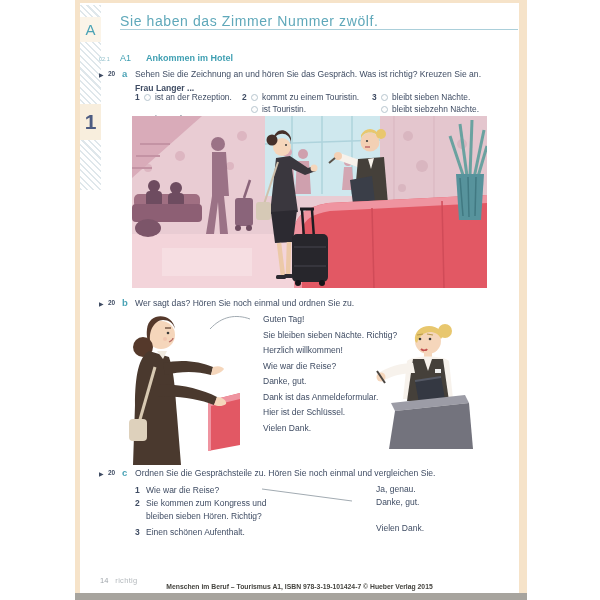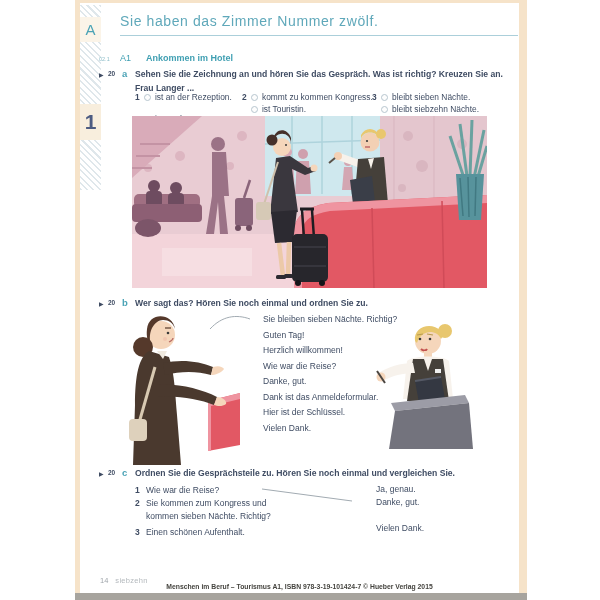"Sie haben das Zimmer Nummer" .title { padding-bottom: 6px -> none }
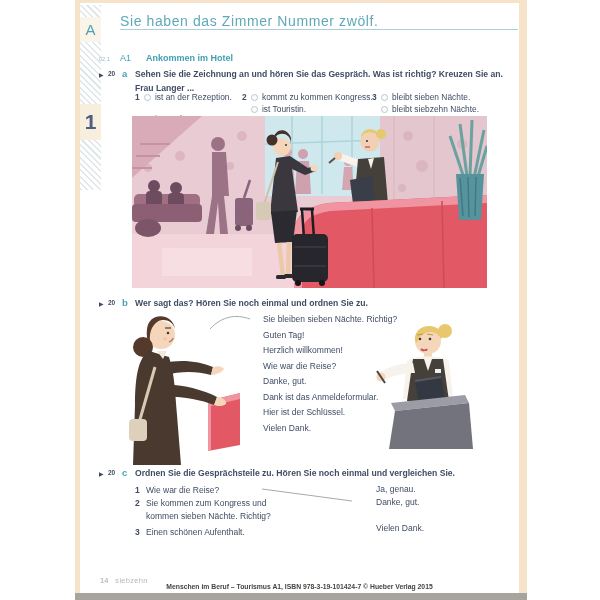"Sehen Sie die Zeichnung an" .instr { font-weight: bold -> normal }
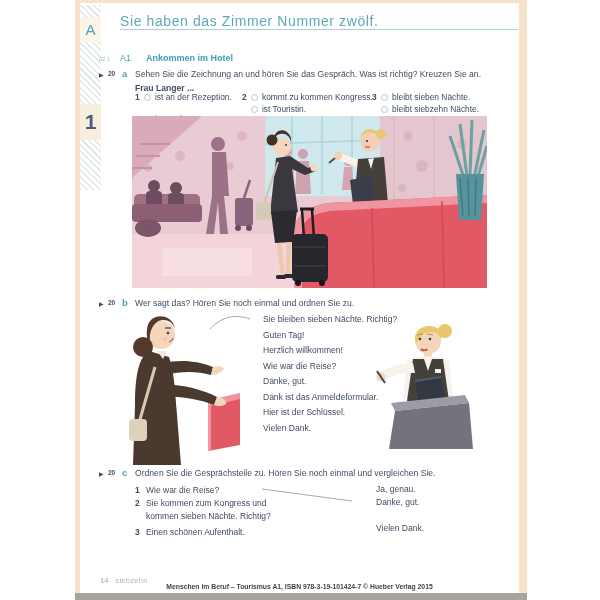"kommt zu kommen Kongress." span { text: kommen Kongress -> einem Touristin }
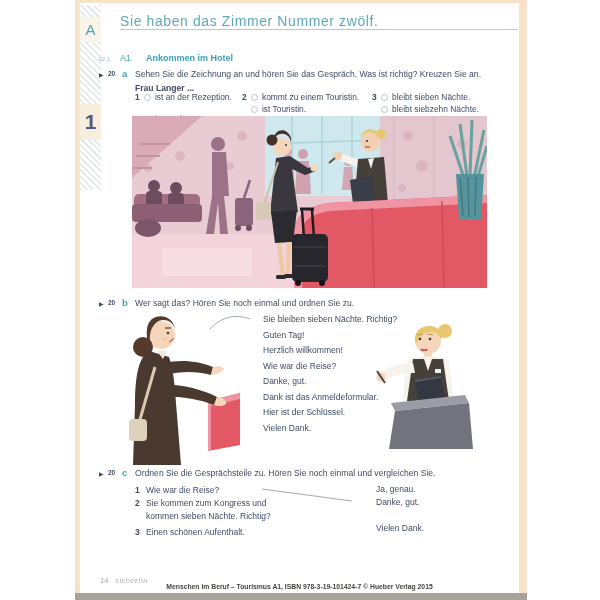"Sie bleiben sieben Nächte. Richtig?" div { order: before "Guten Tag!" -> after "Guten Tag!" }
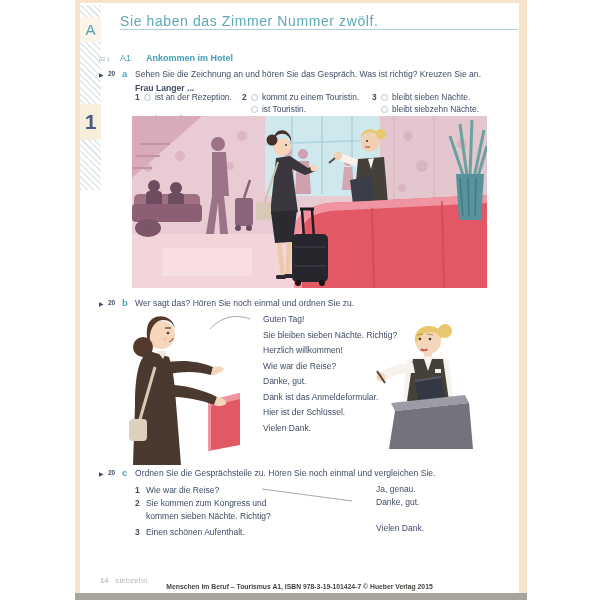"kommen sieben Nächte. Richtig?" span { text: kommen sieben Nächte -> bleiben sieben Hören }
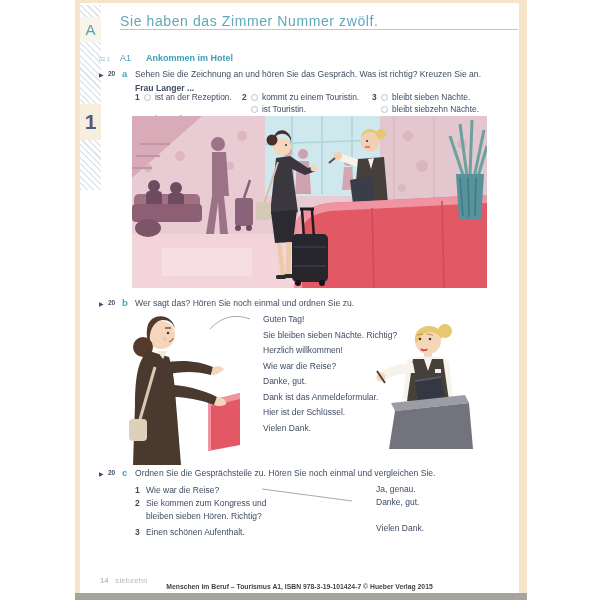"siebzehn" span.pageword { text: siebzehn -> richtig }
